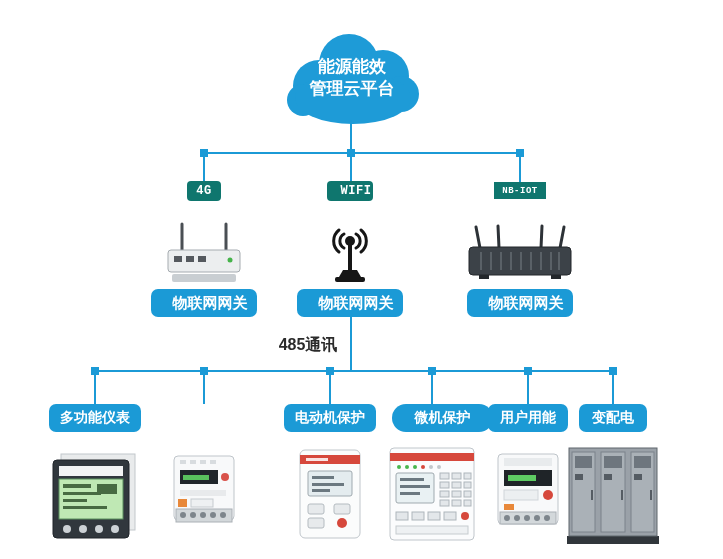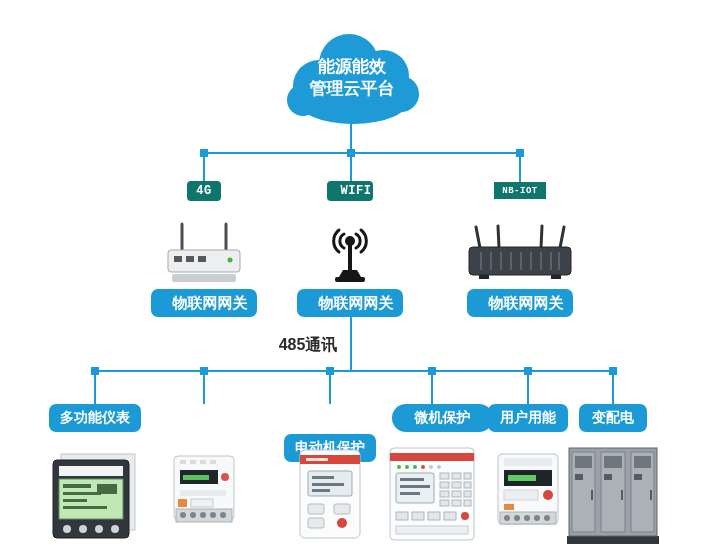"电动机保护" div.pill { margin-top: 30px -> none }
